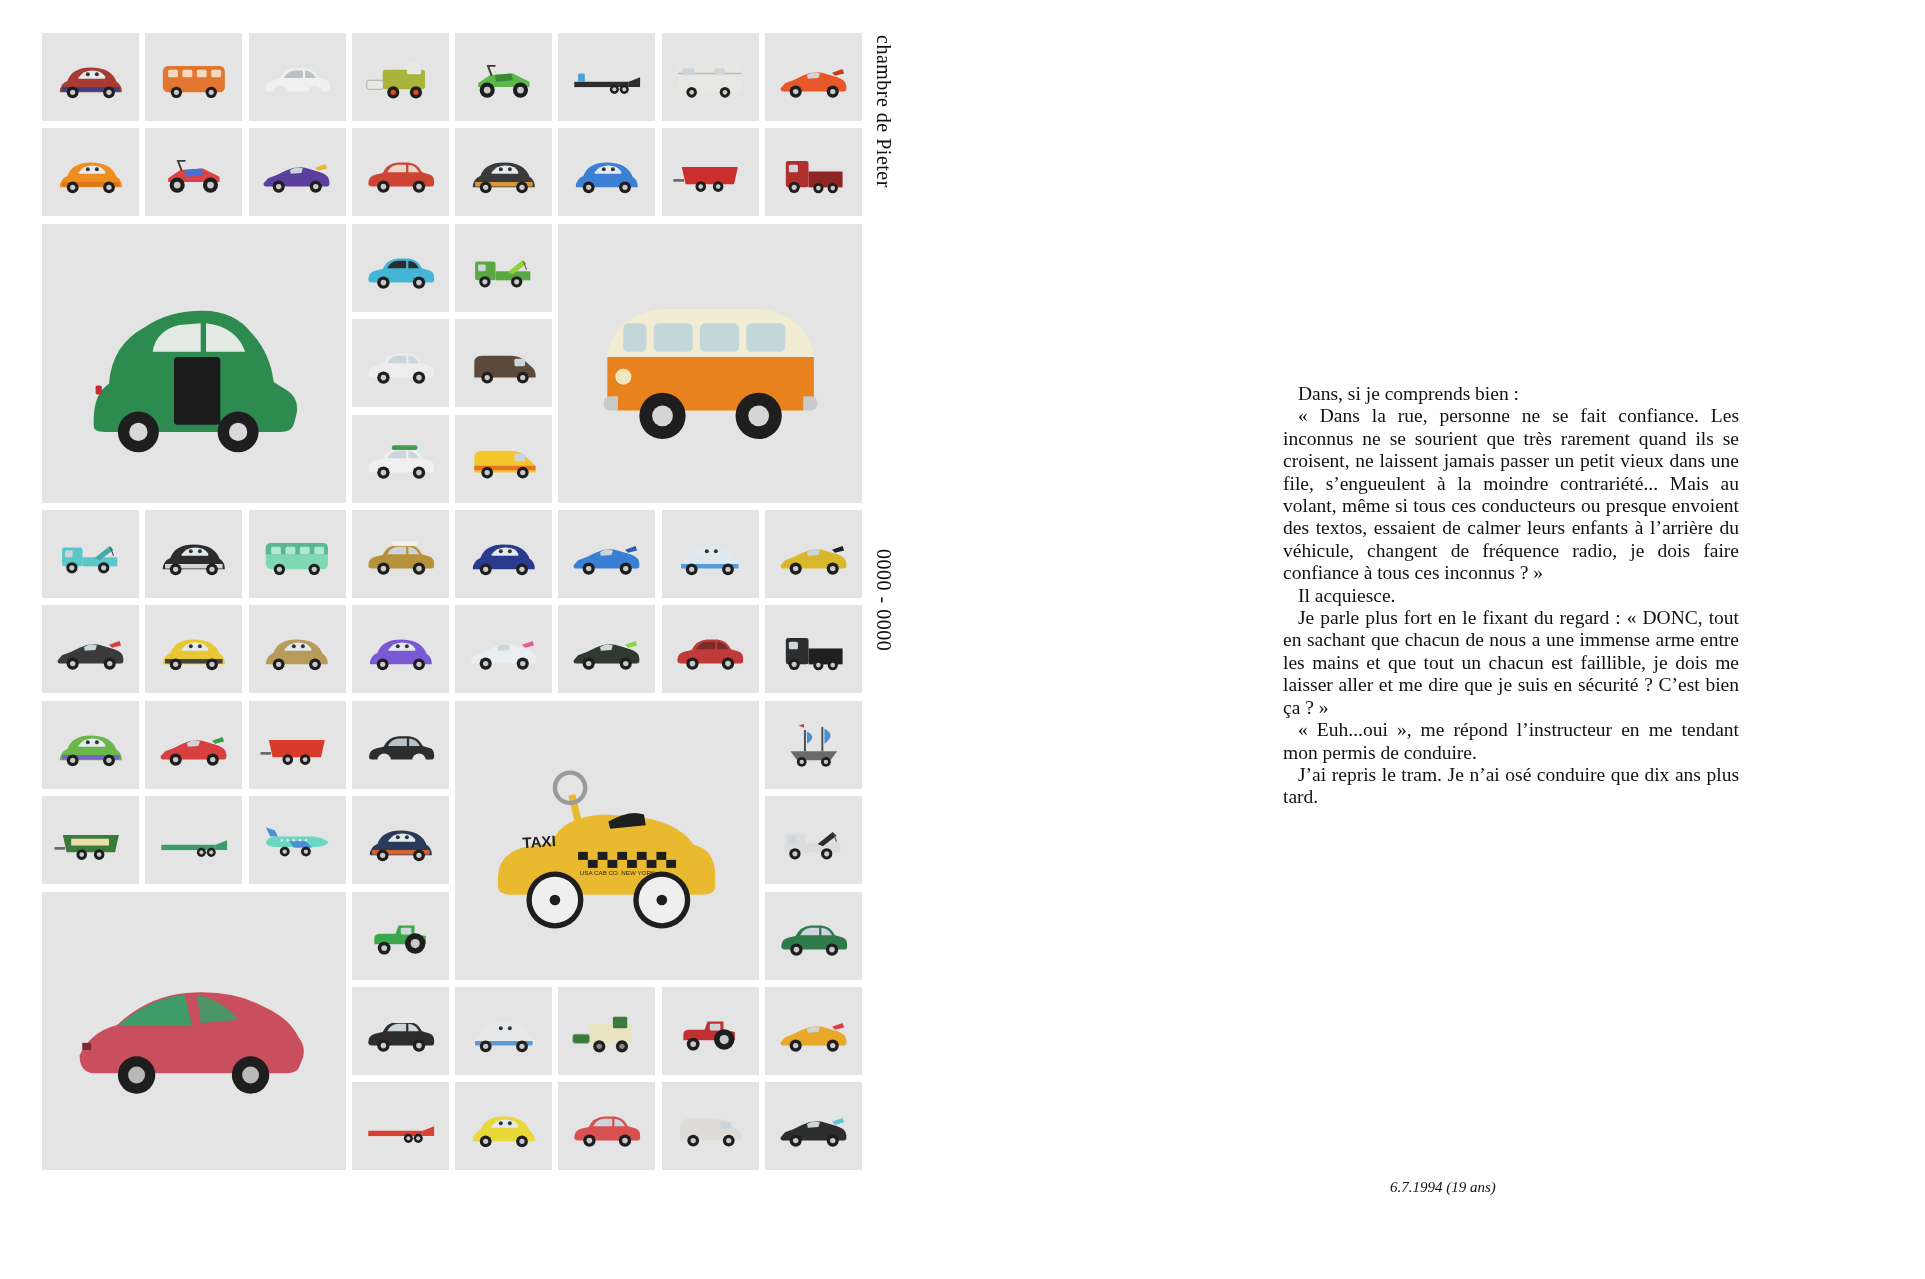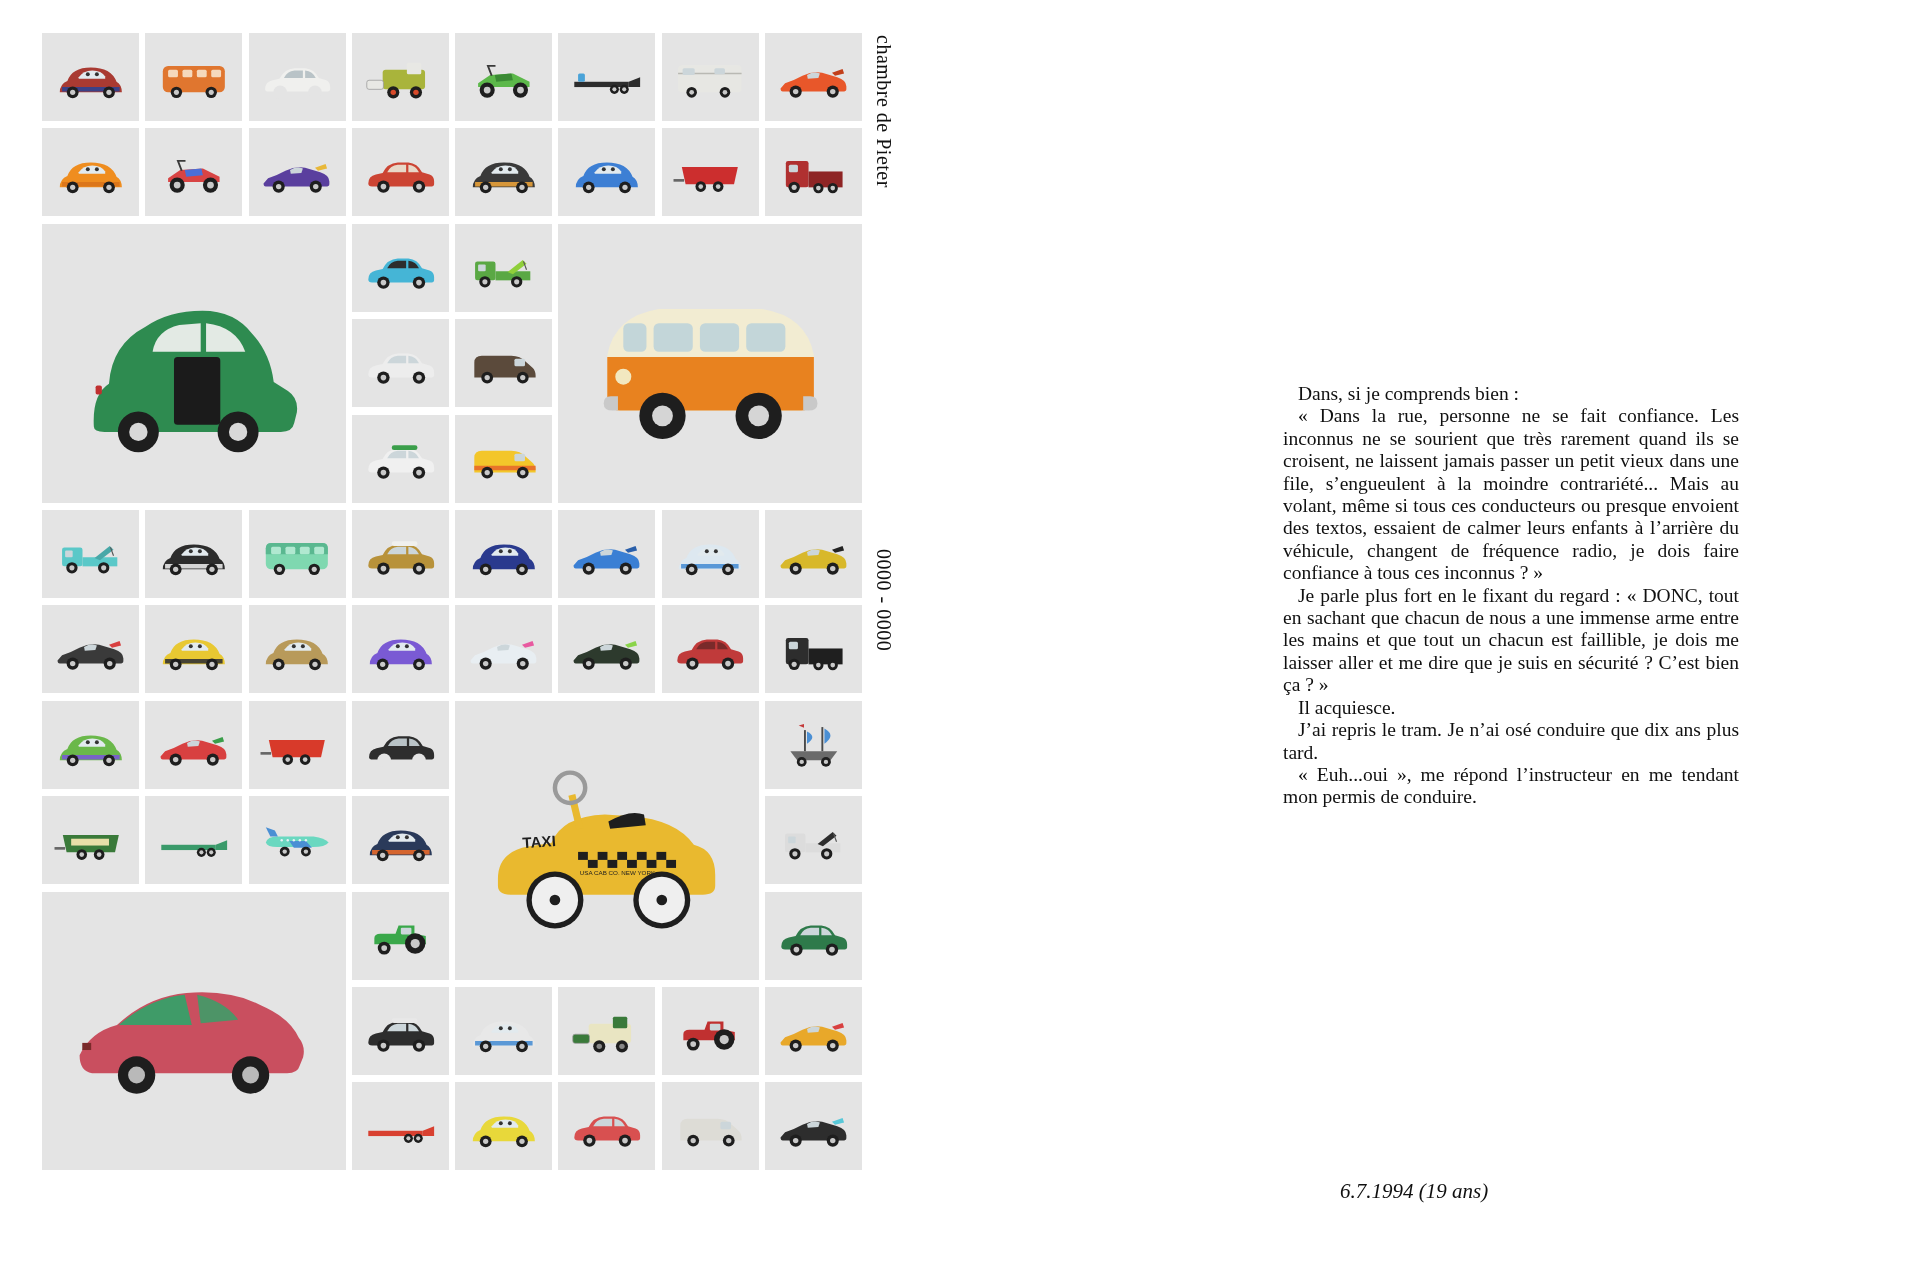"Je parle plus fort en" p { order: before "Il acquiesce." -> after "Il acquiesce." }
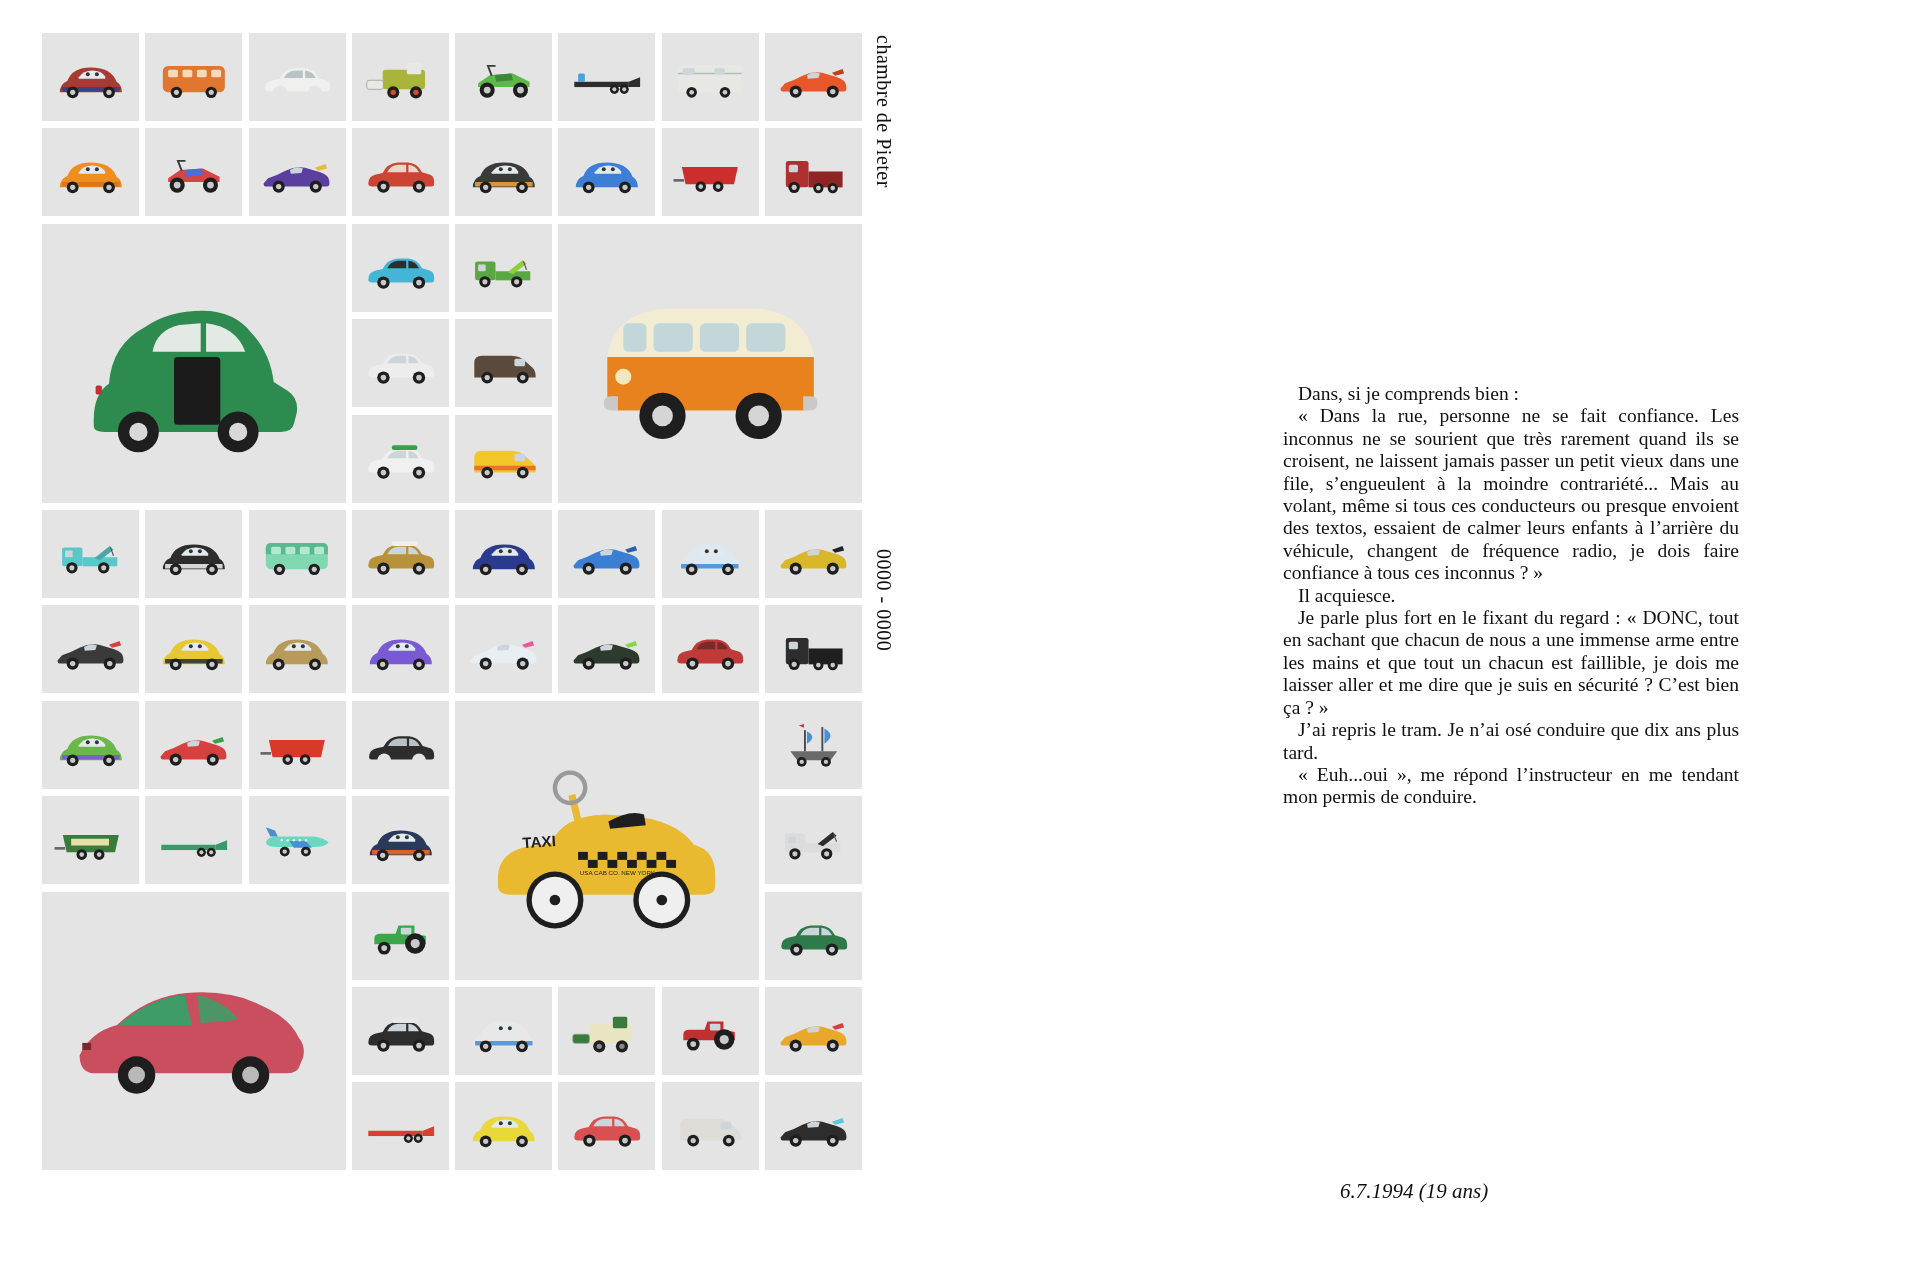"J’ai repris le tram. Je" p { order: before "« Euh...oui », me répond" -> after "« Euh...oui », me répond" }
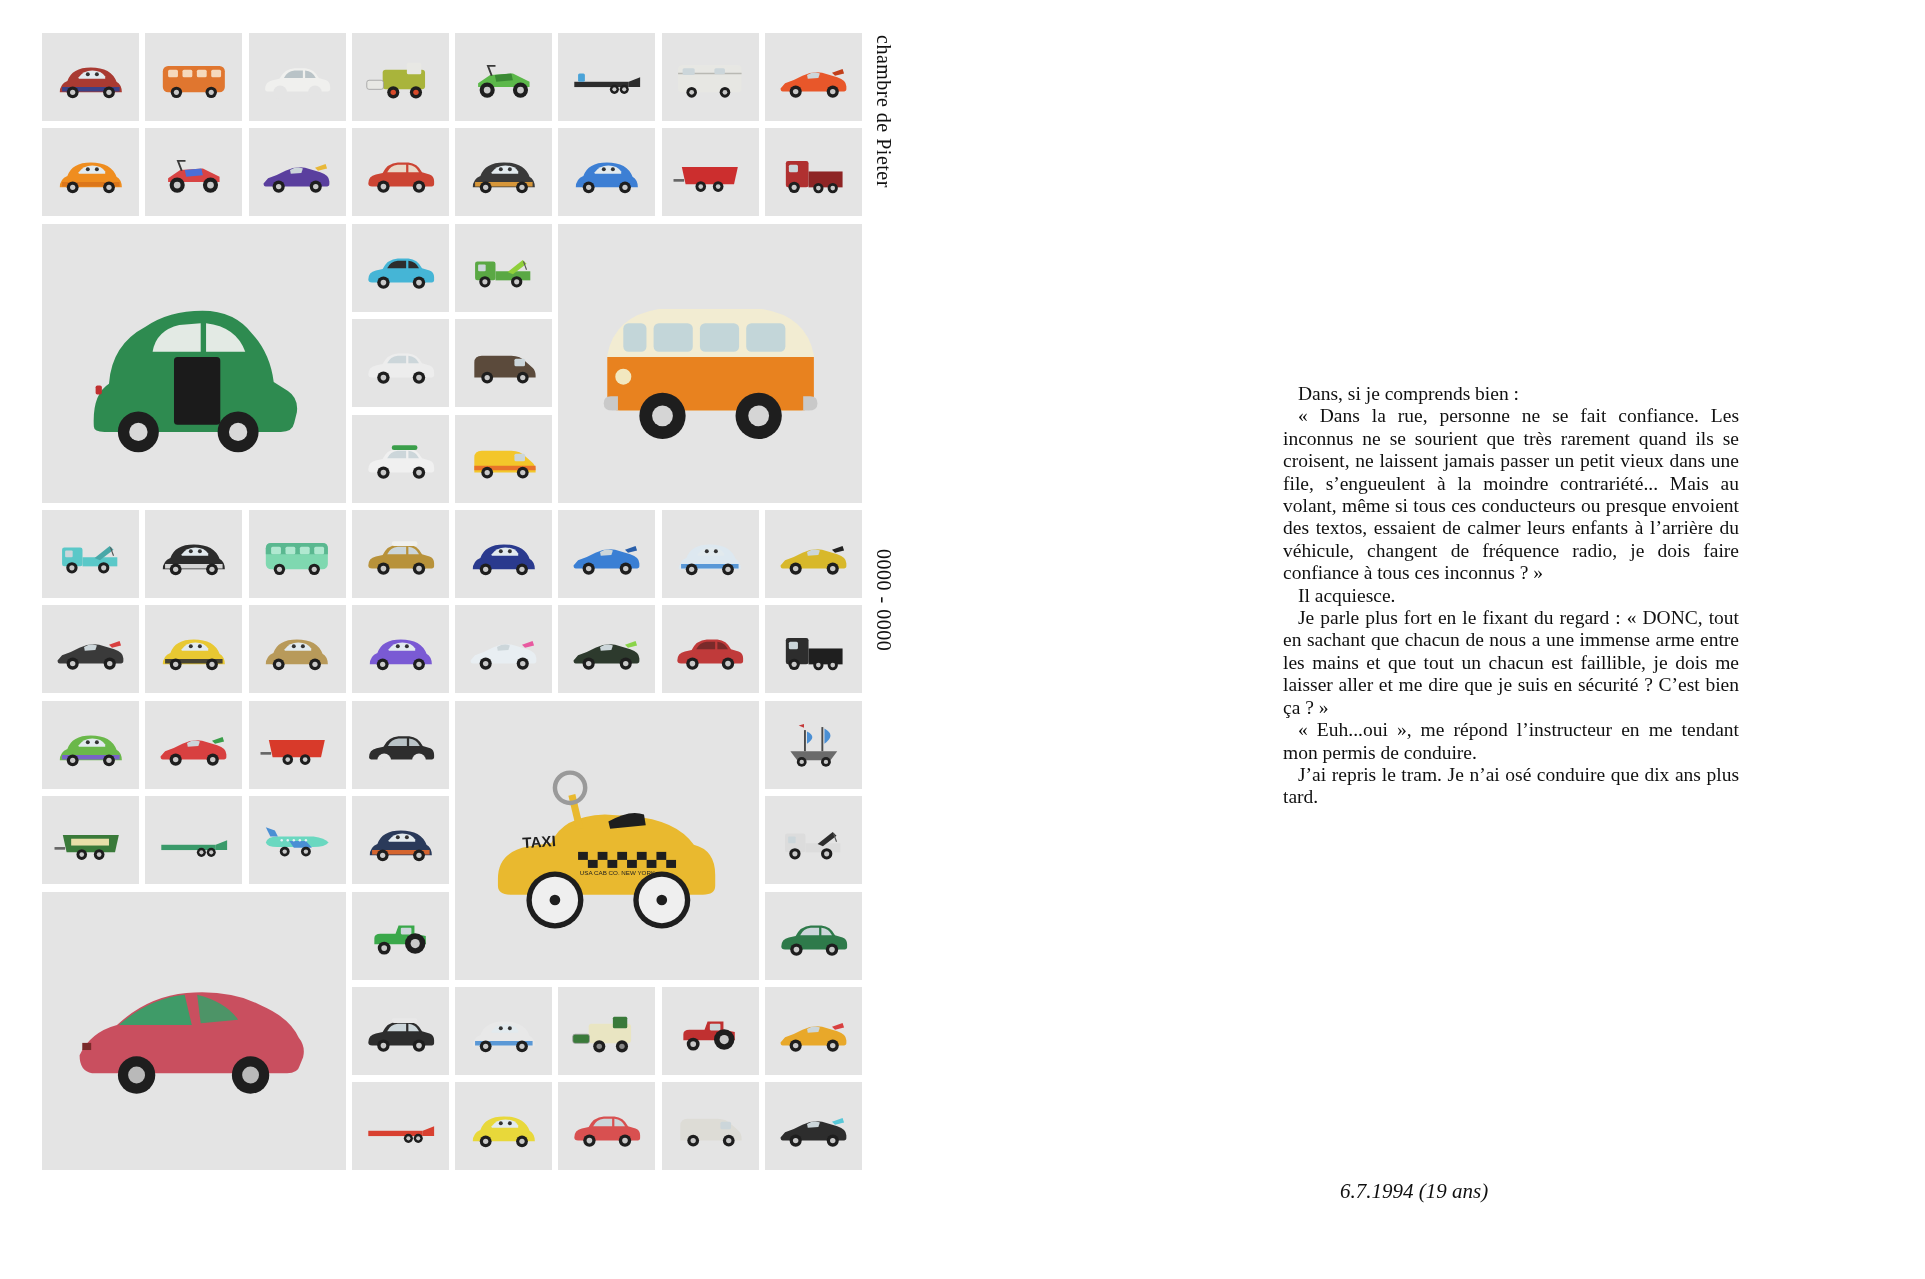"6.7.1994 (19 ans)" .entry-date { font-size: 21px -> 15px; left: 1340px -> 1390px }
